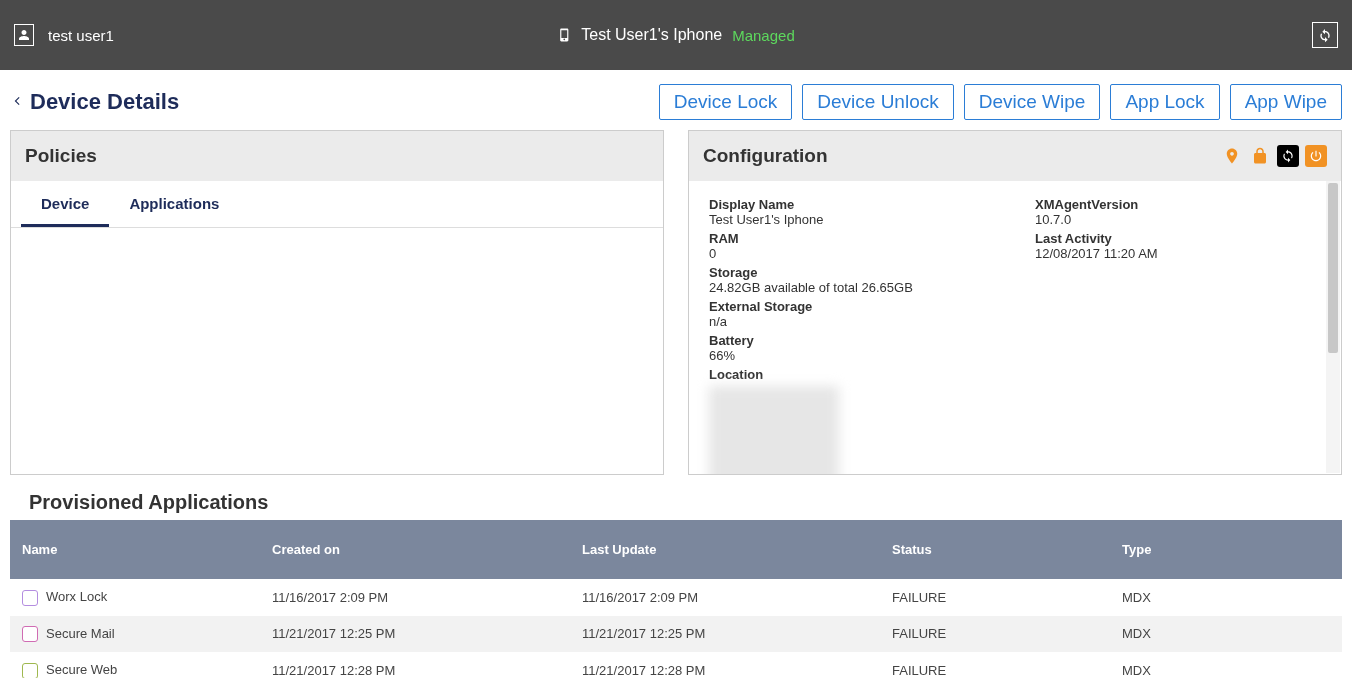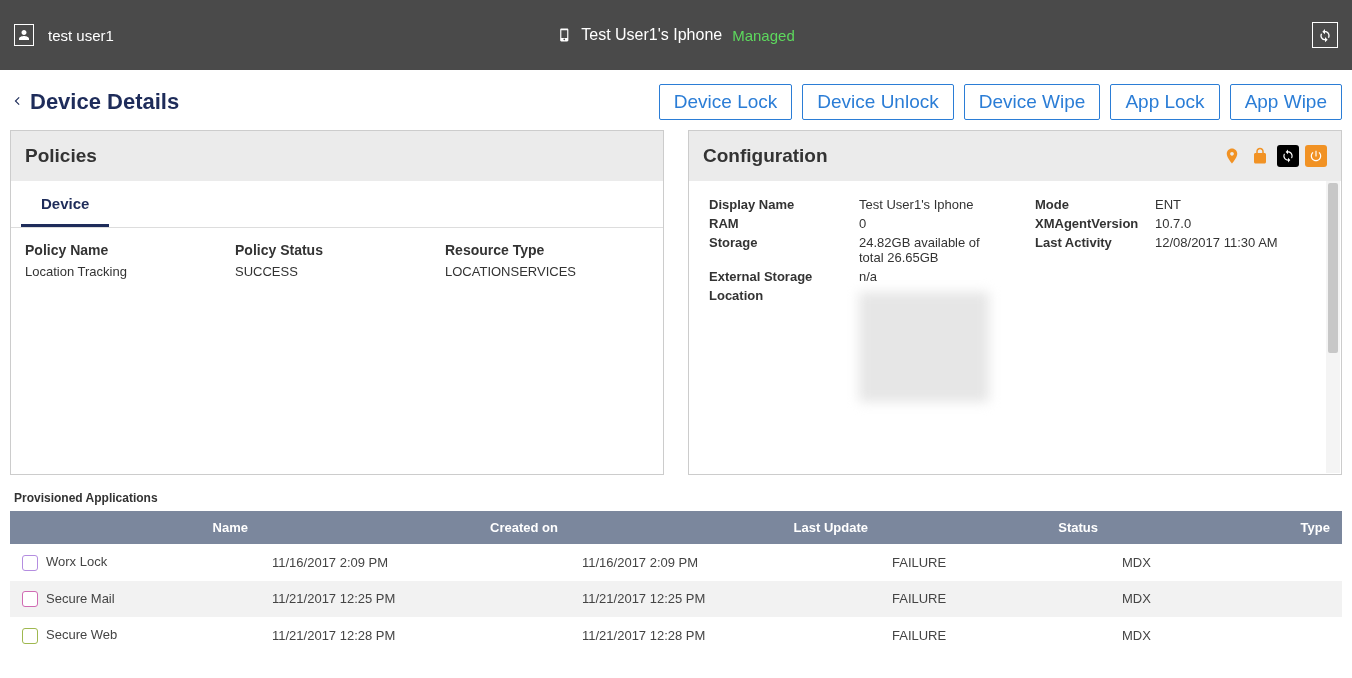"Applications" div.tab { html: none -> <div>Applications</div> }
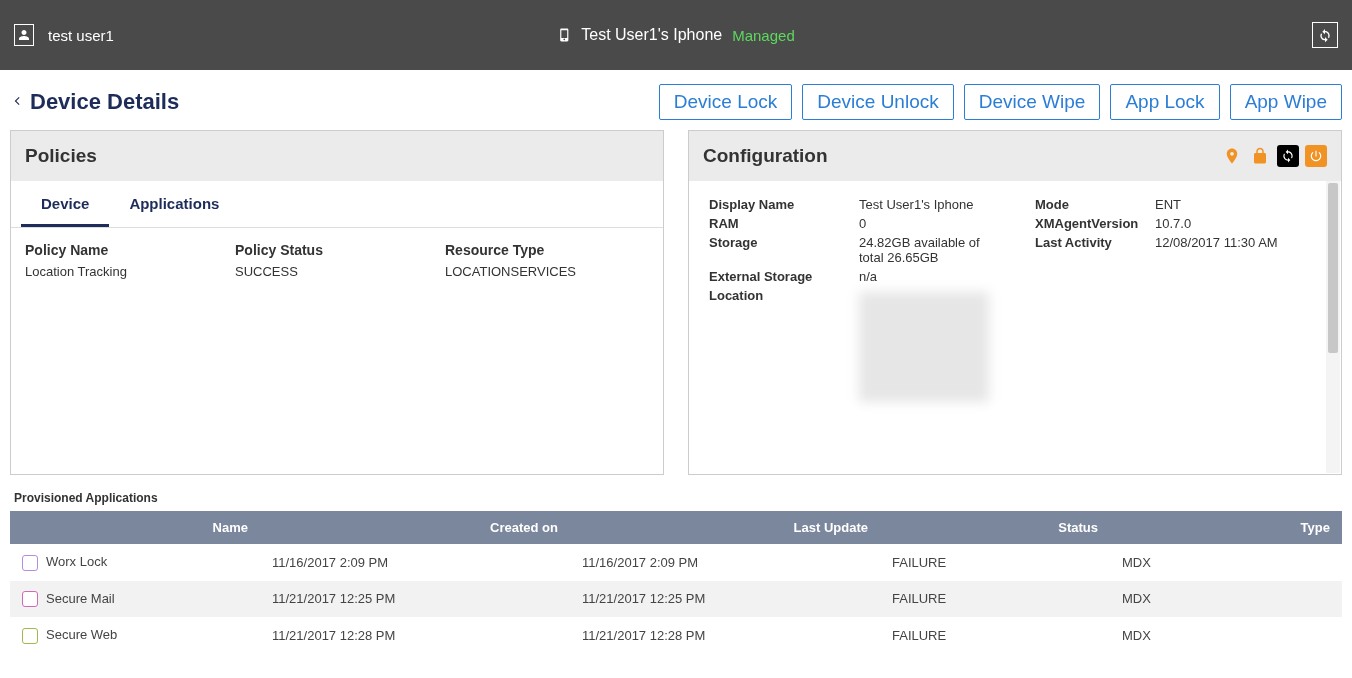"Display Name" .config-row { flex-direction: none -> column }
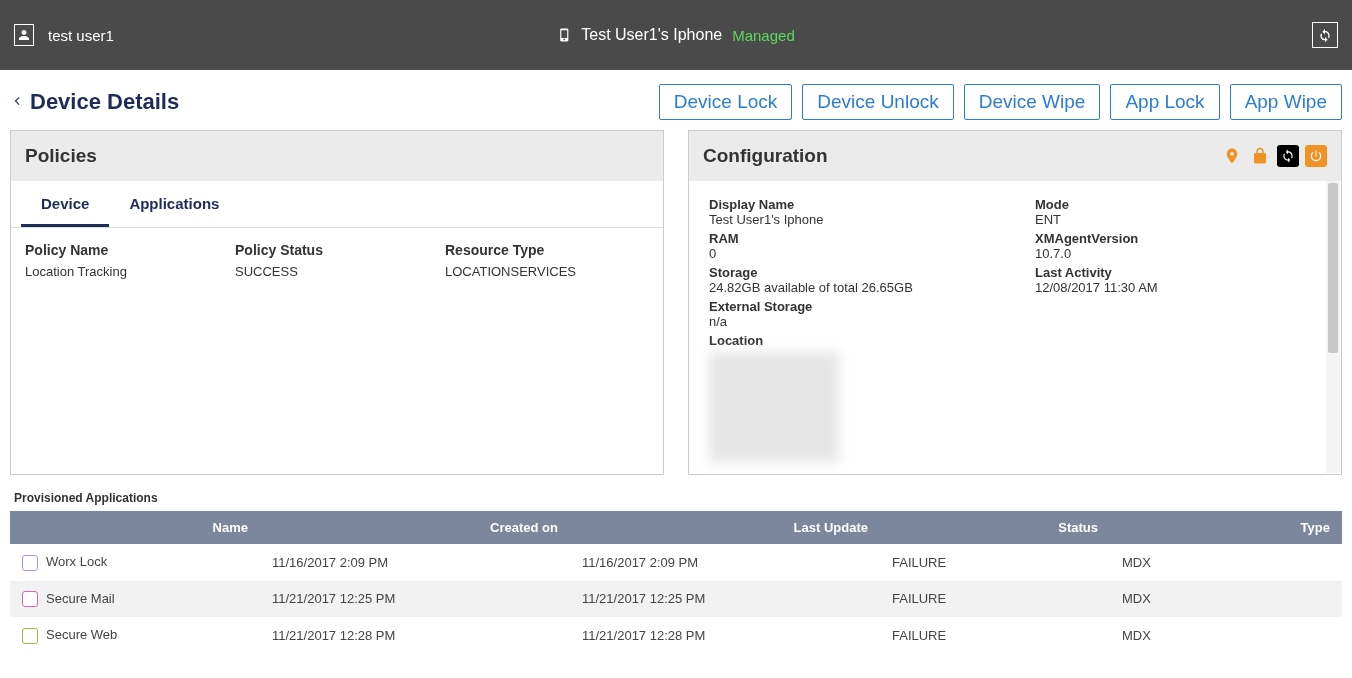"Mode" div.config-row { html: <div> <div>Mode</div> <div>ENT</div> </div> -> none }
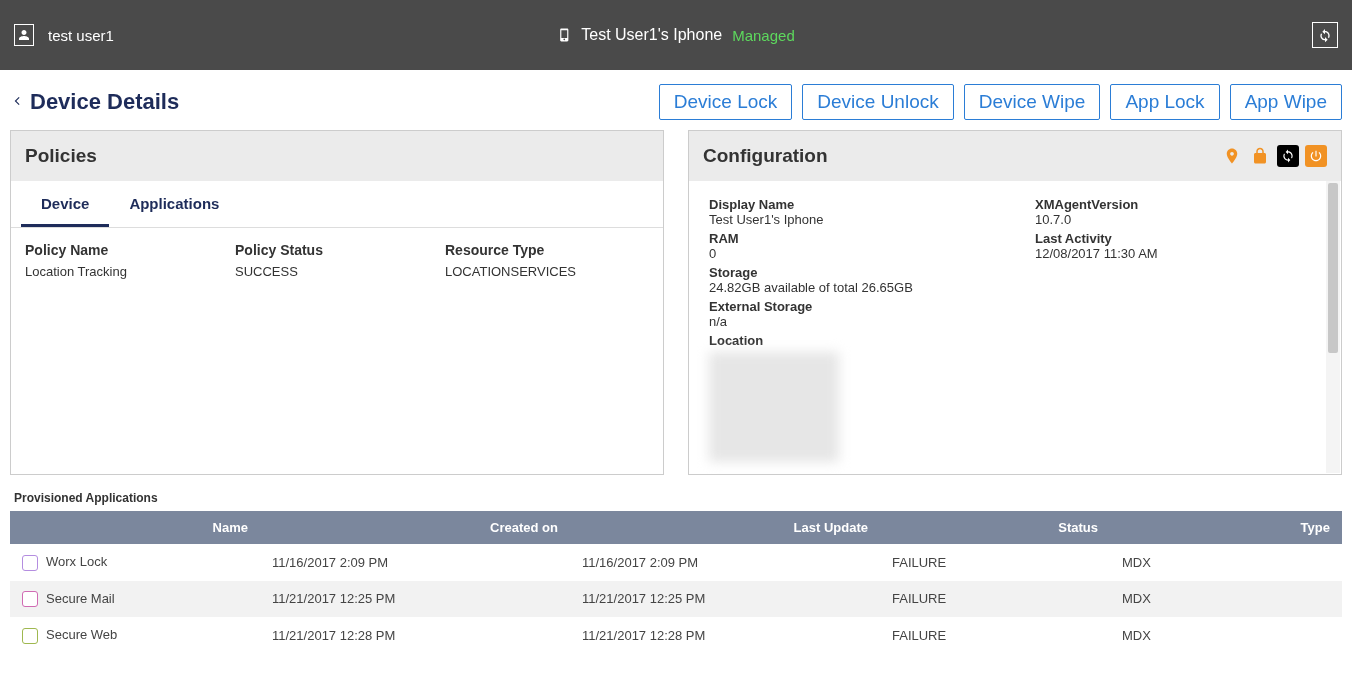"Policy Name" div.policy-table { html: <div> <div> <div>Policy Name</div> <div>Policy Status</div> <div>Resource Type</div> </div> <div> <div>Location Tracking</div> <div>SUCCESS</div> <div>LOCATIONSERVICES</div> </div> </div> -> none }
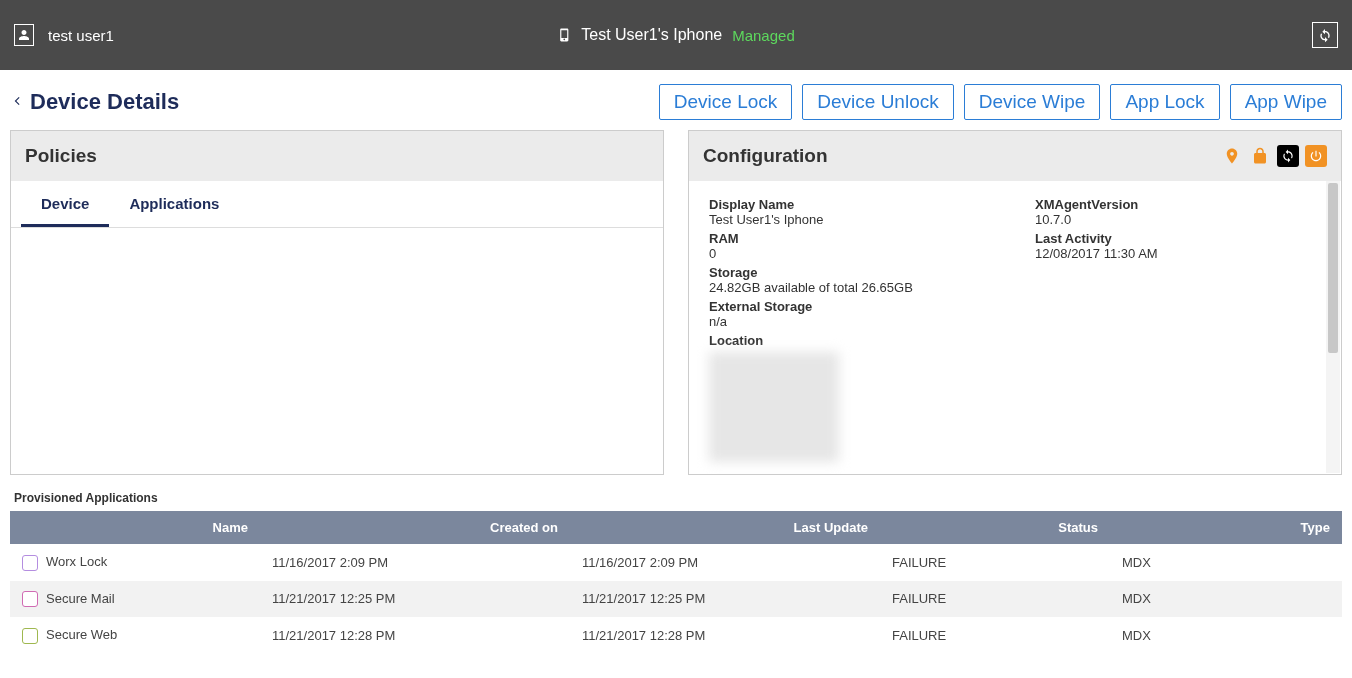"12/08/2017 11:30 AM" div.config-value { text: 11:30 -> 11:20 }
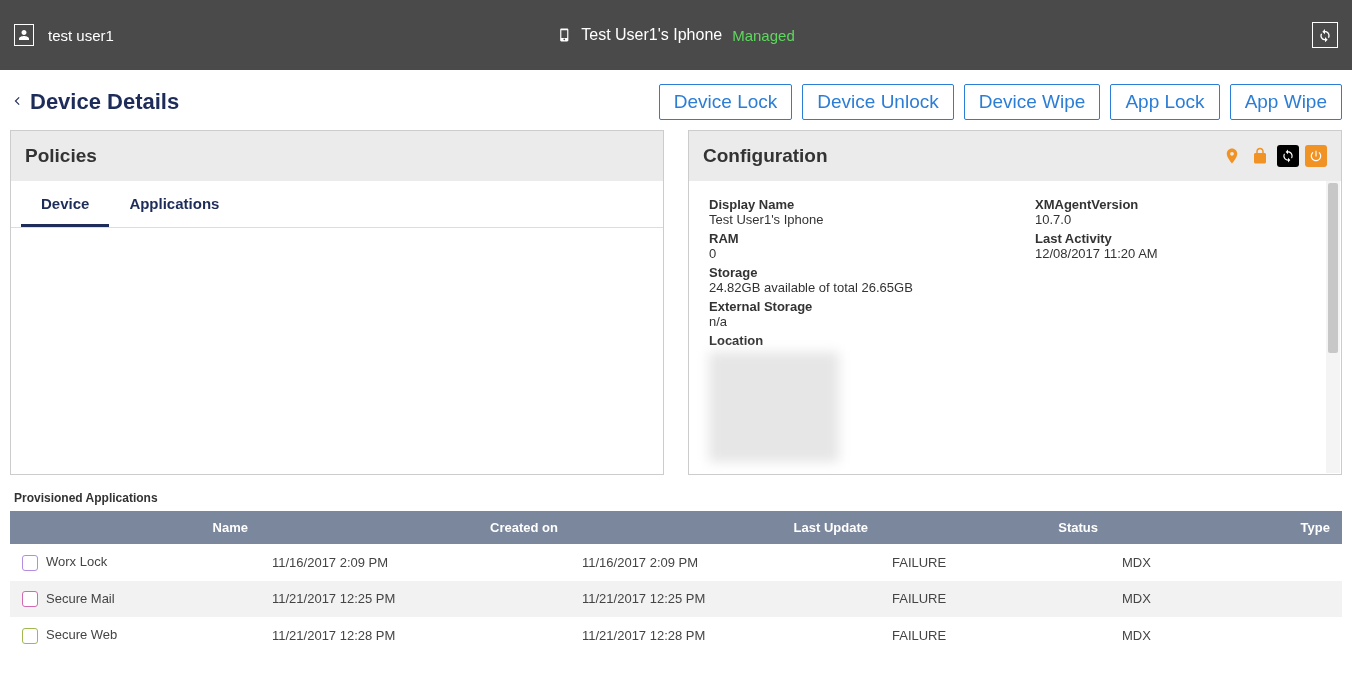"Battery" div.config-row { html: none -> <div> <div>Battery</div> <div>66%</div> </div> }
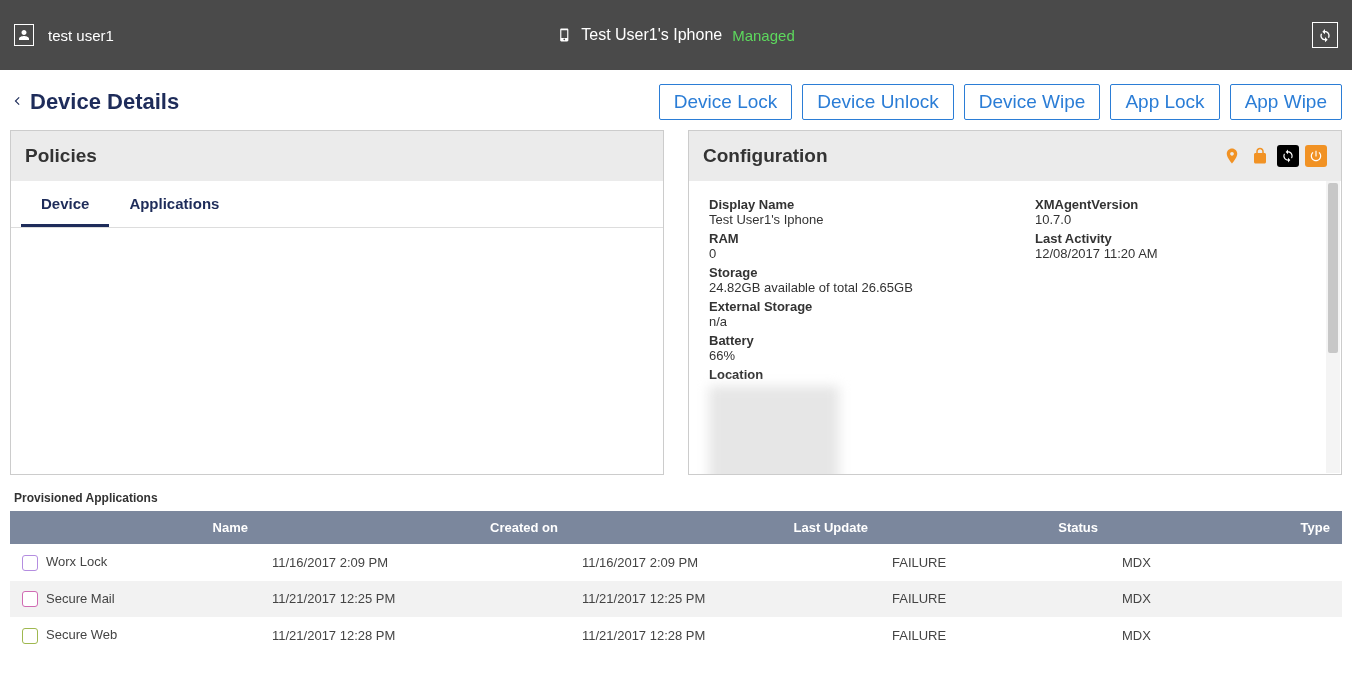"Provisioned Applications" .prov-title { font-size: 12px -> 20px; padding: 16px 14px 6px 14px -> 16px 14px 6px 29px }
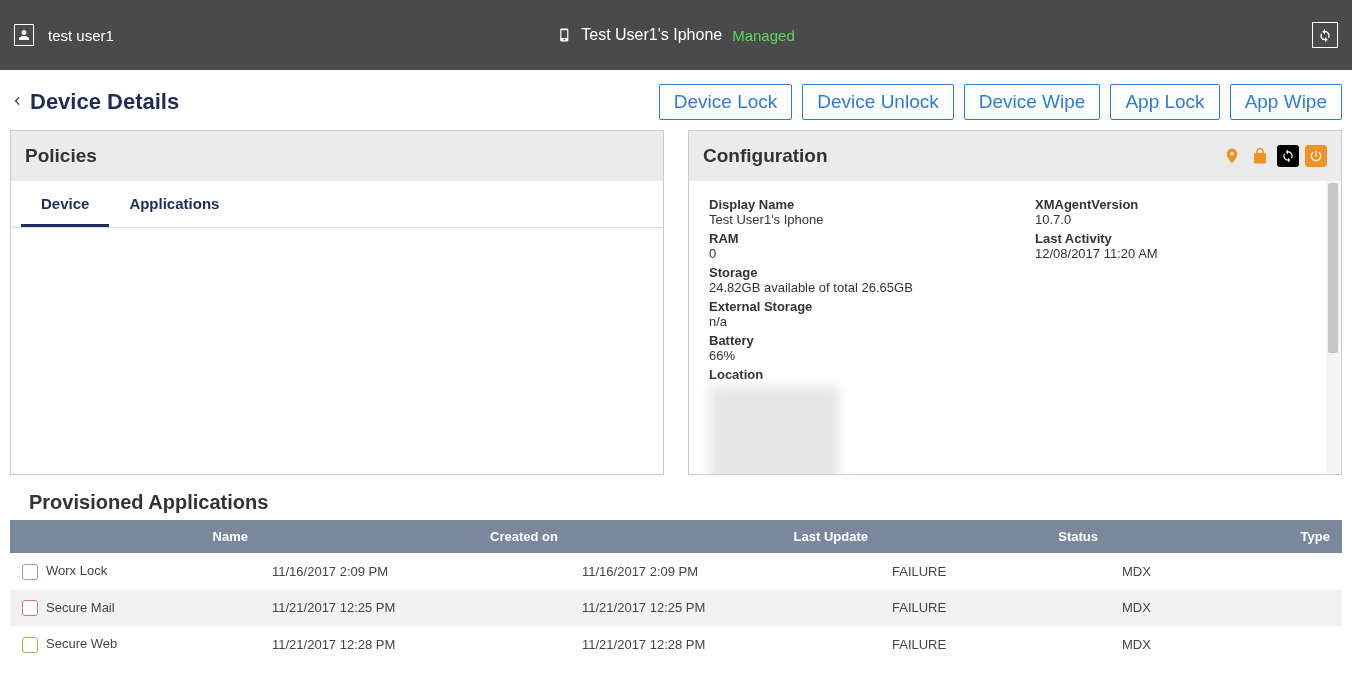"Name" .prov-table thead th { padding: 9px 12px -> 22px 12px; text-align: right -> left }
